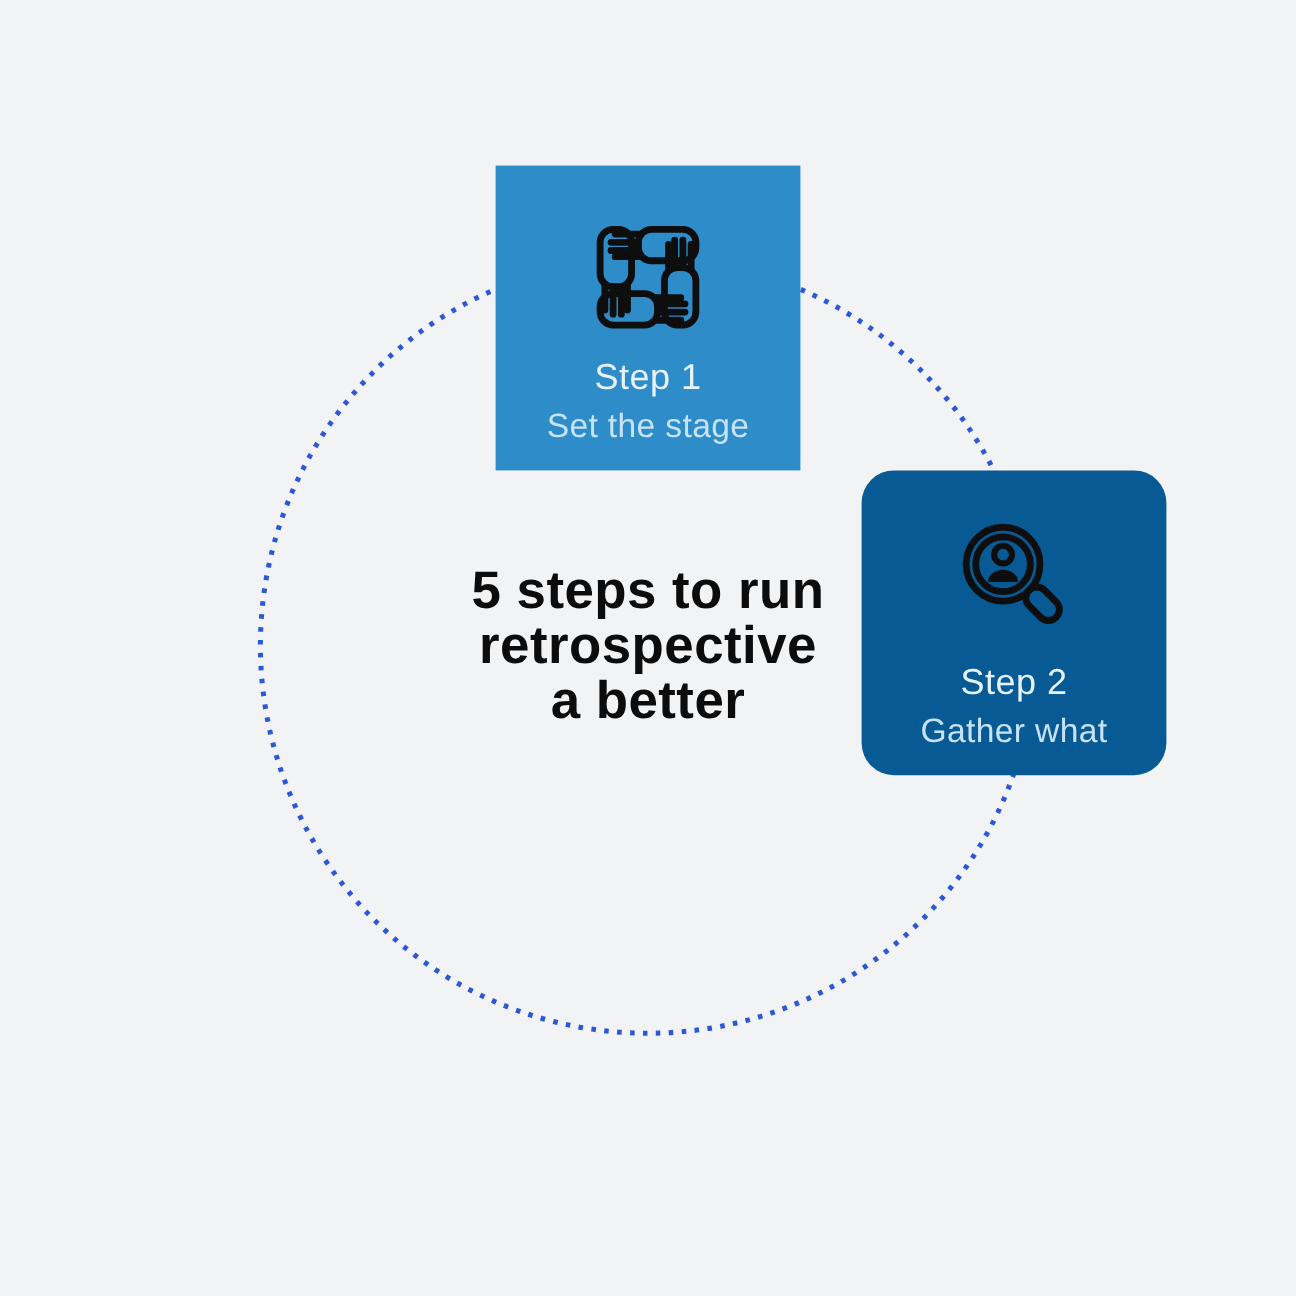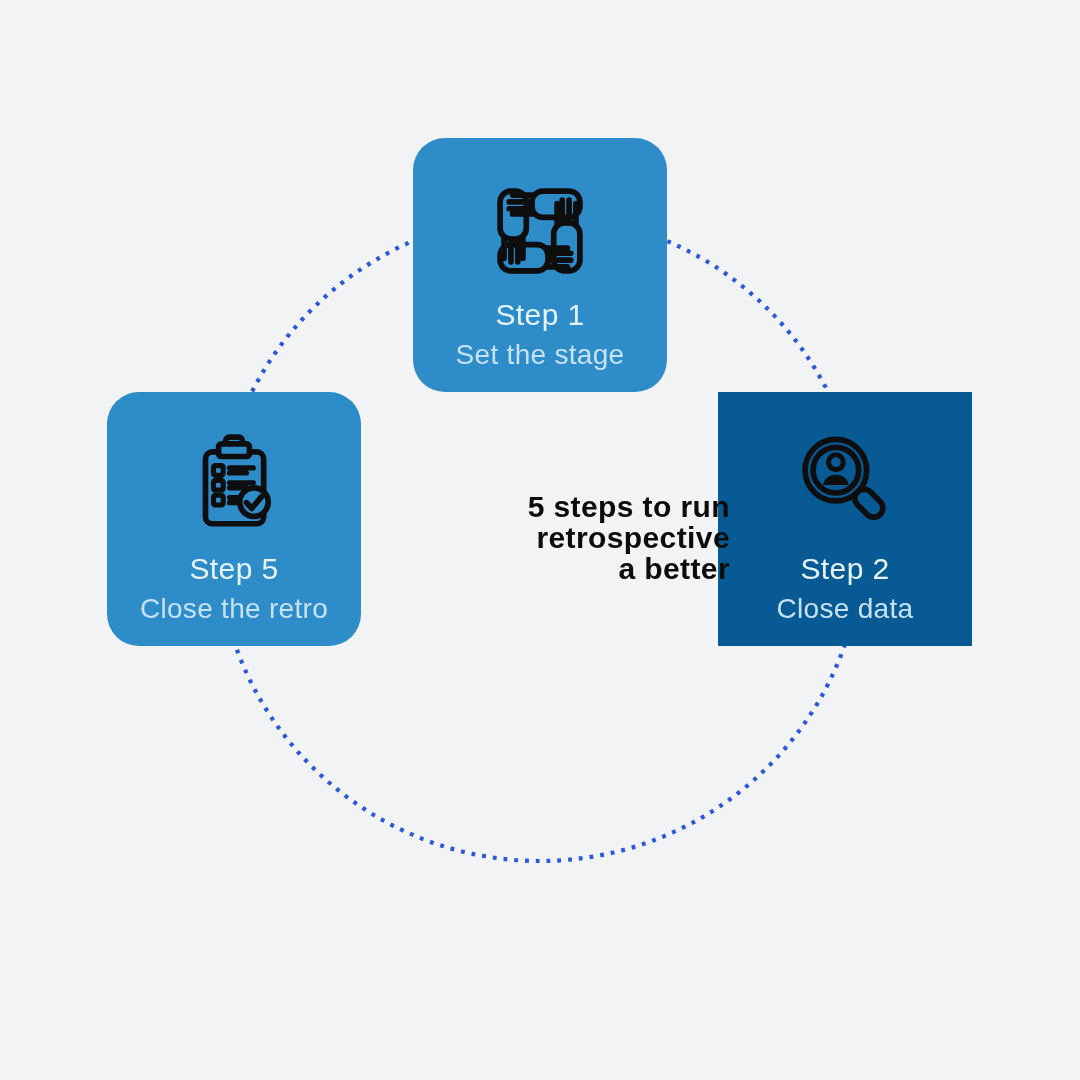"Step 1" .square.light { border-radius: 32px -> none }
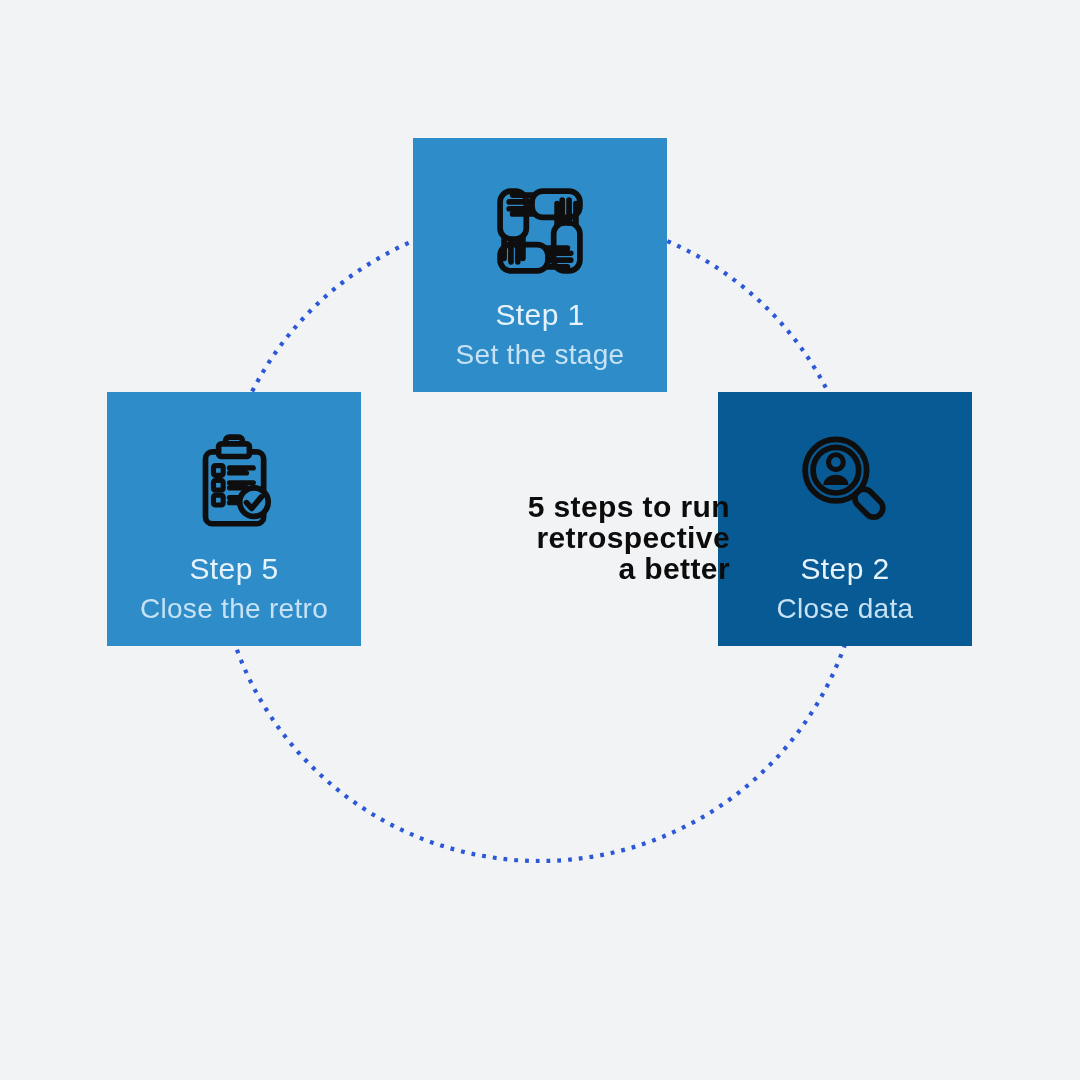"5 steps to run" .title { font-size: 30px -> 44px; text-align: right -> center }
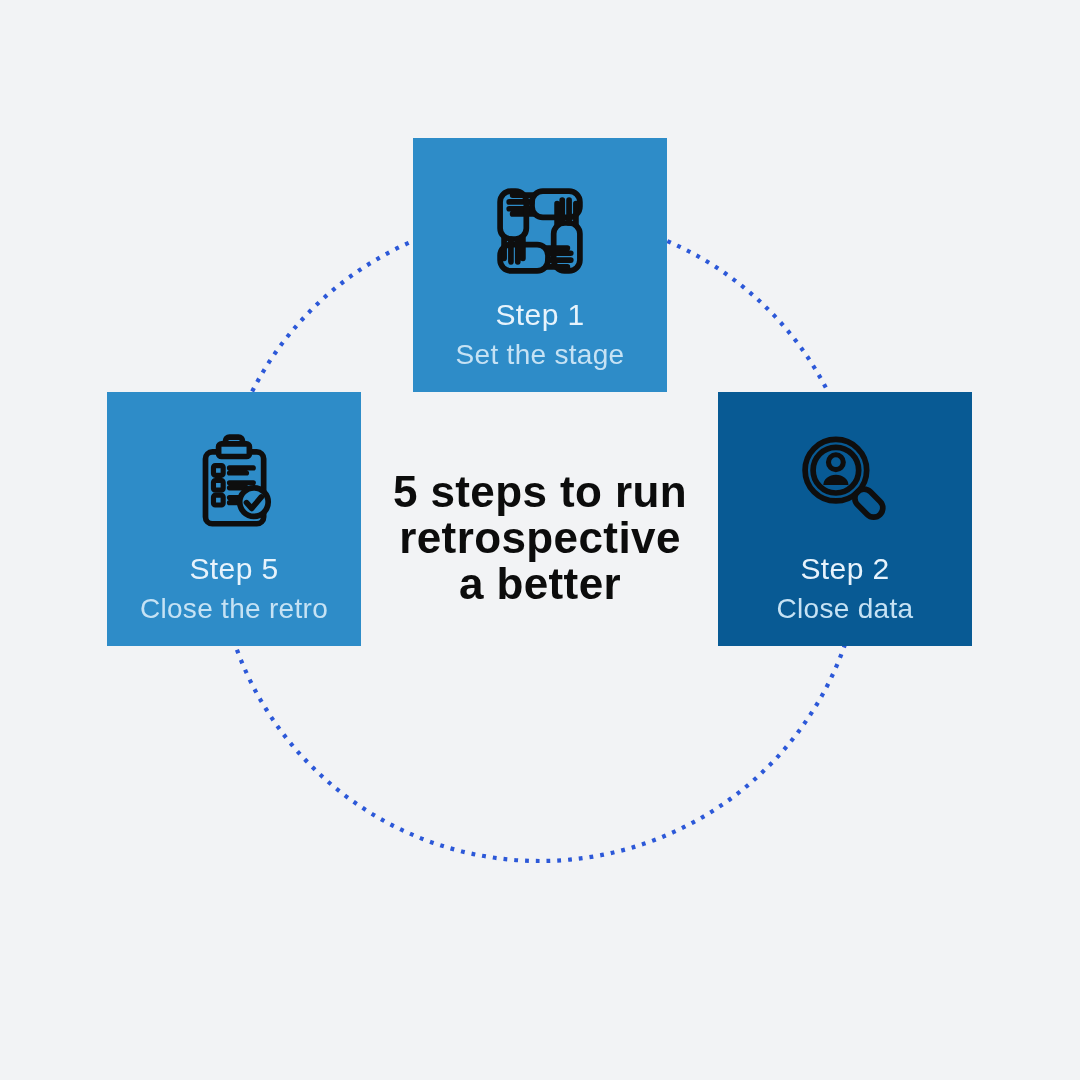"Step 5" div.square { html: <div> <svg> <rect></rect> <rect></rect> <rect></rect> <g> <rect></rect> <path></path> <rect></rect> <path></path> <rect></rect> <path></path> </g> <circle></circle> <path></path> </svg> <div>Step 5</div> <div>Close the retro</div> </div> -> none }
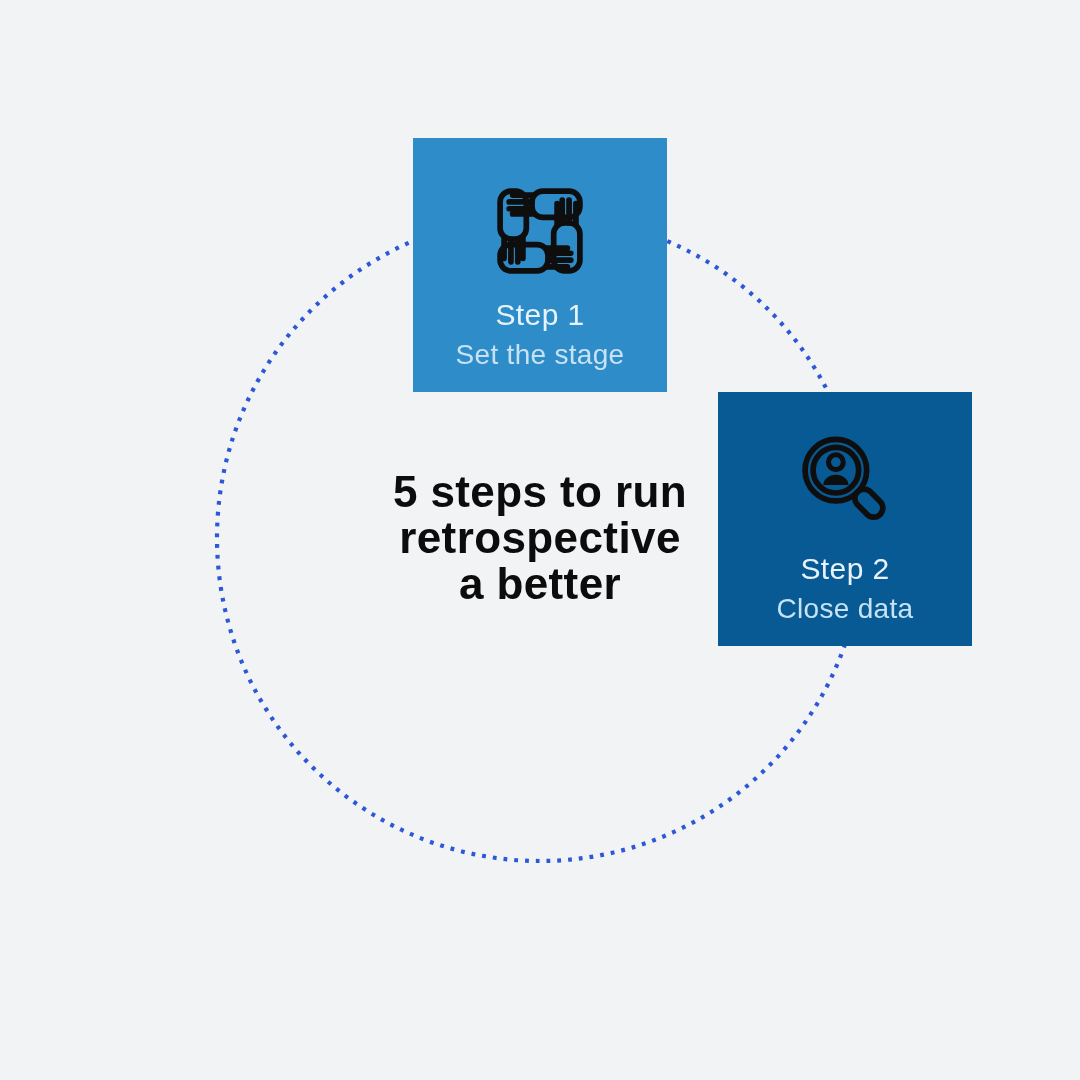"Step 2" .square.dark { border-radius: none -> 27px }
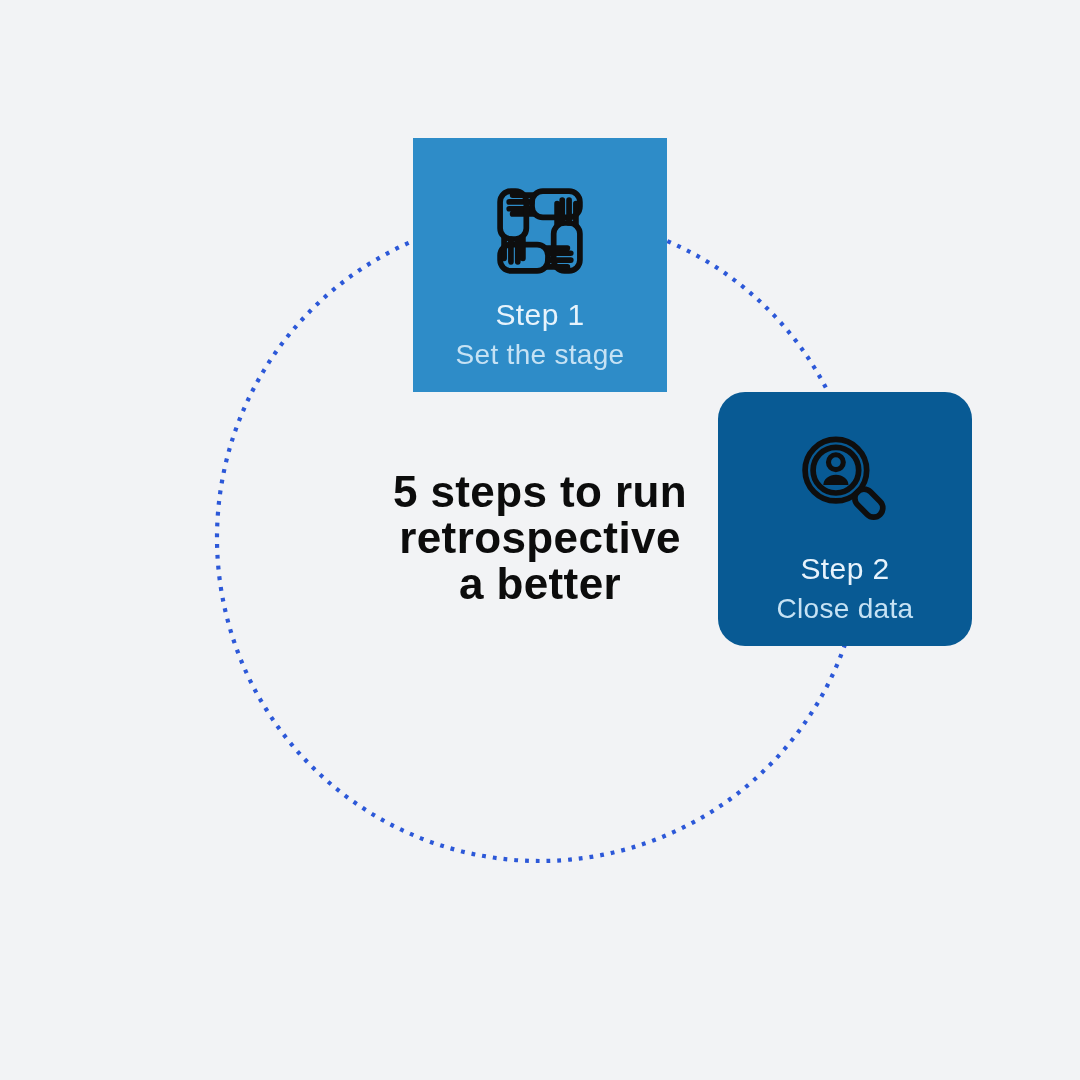"Close data" div.step-desc { text: Close data -> Gather what }
